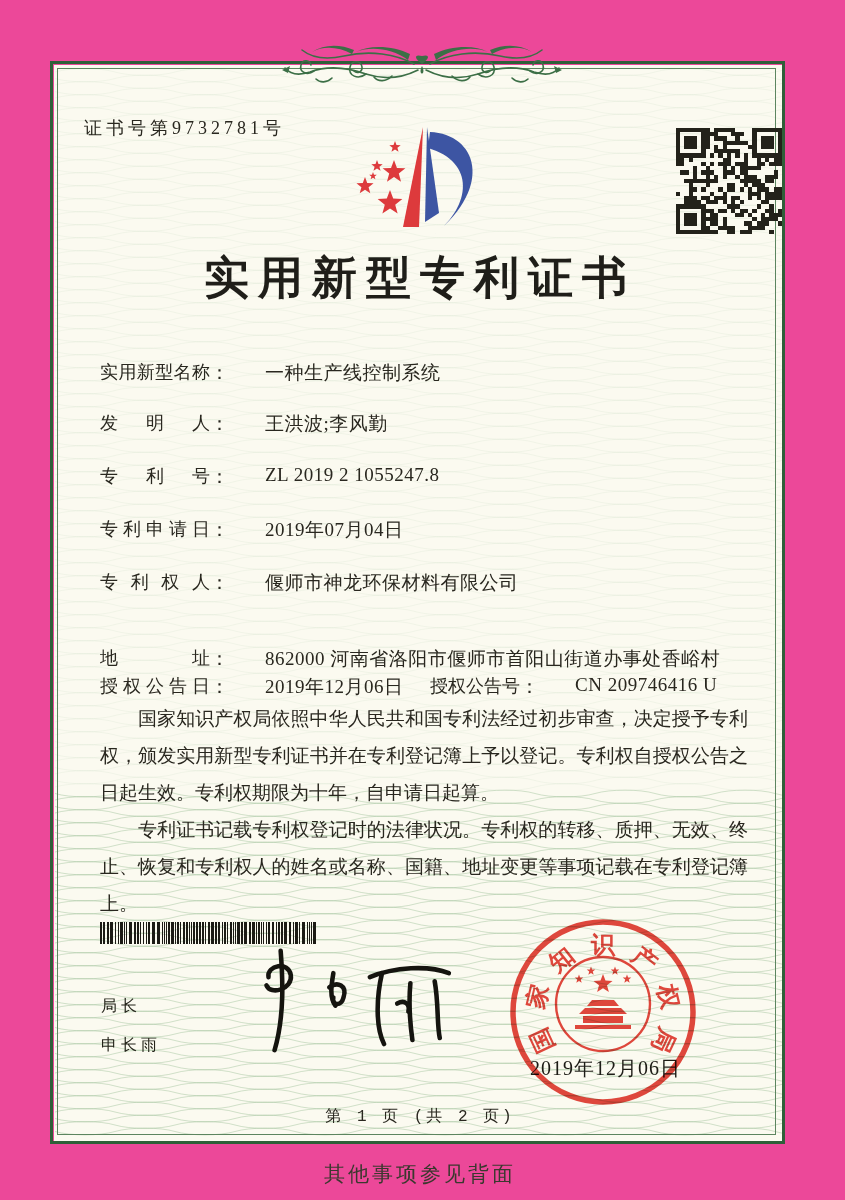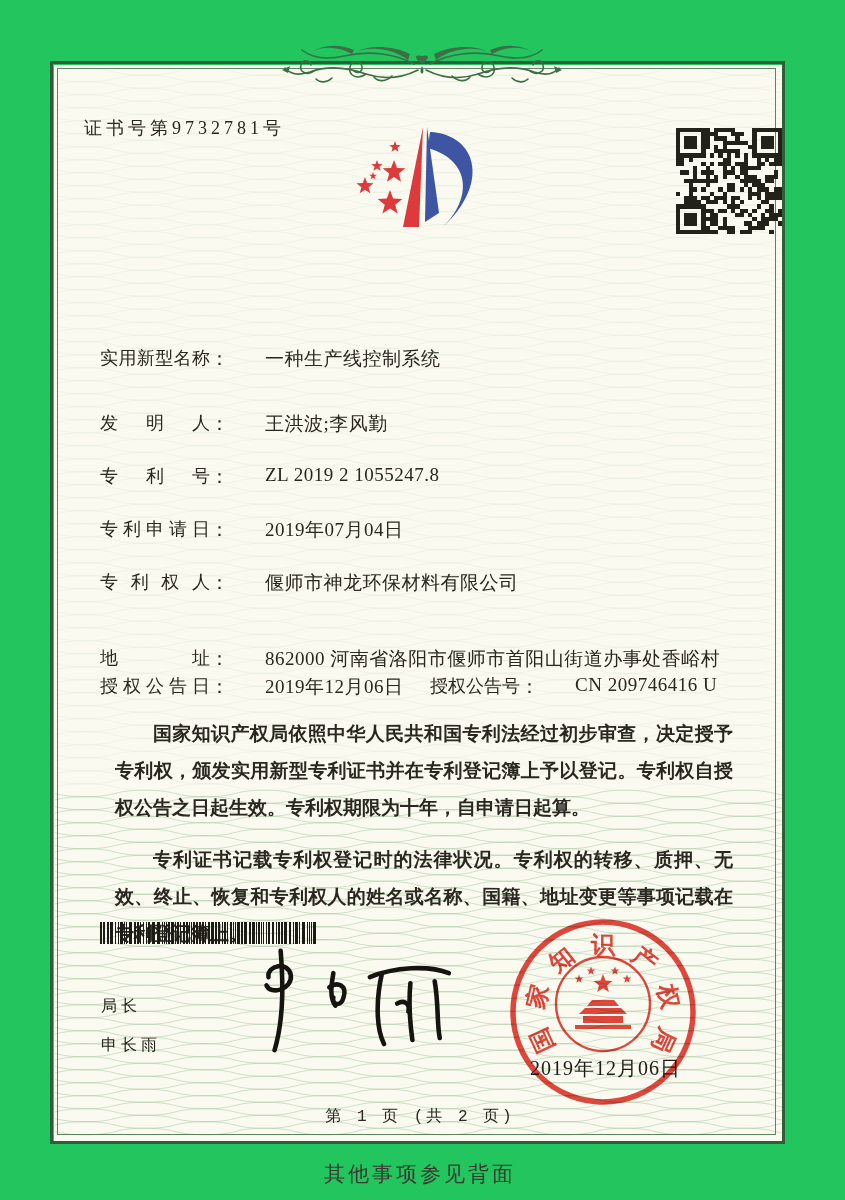"证书号第9732781号" .page { background: #22c55e -> #ec4899 }
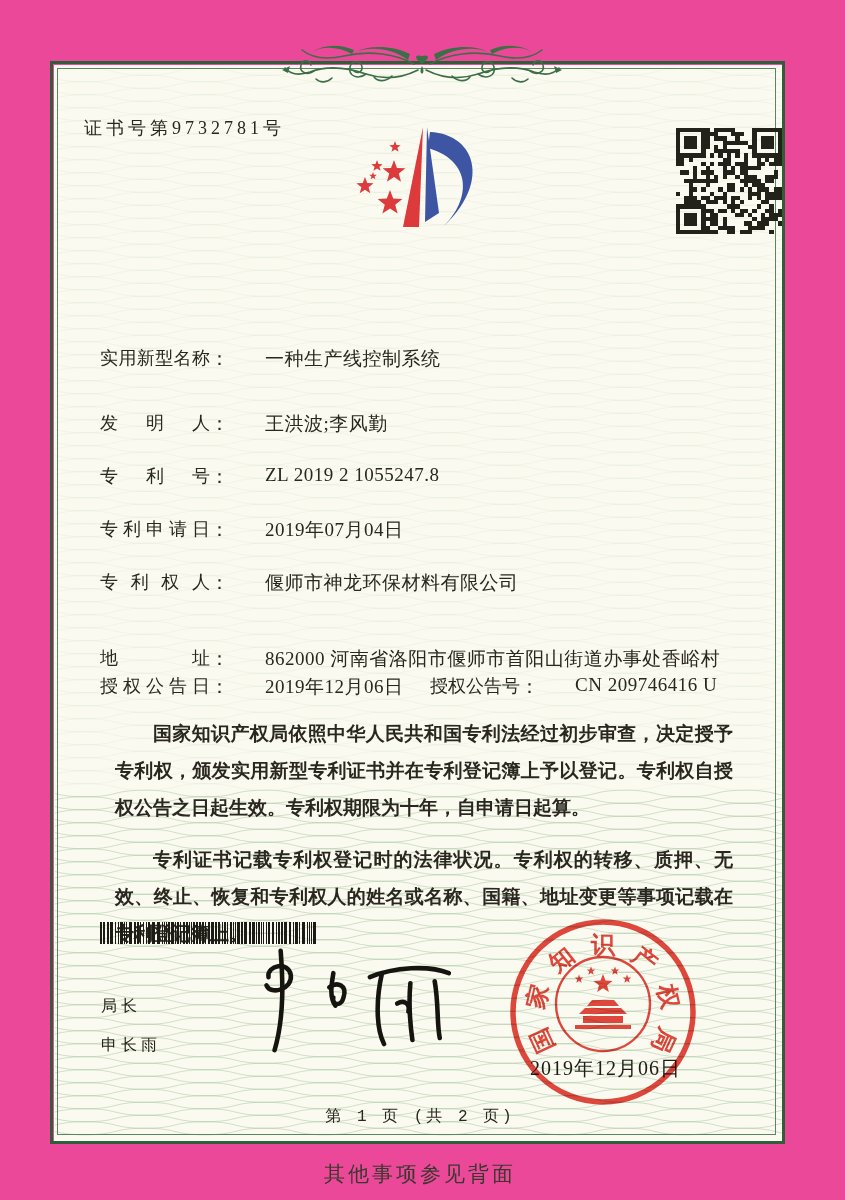"实用新型专利证书" div.title { html: none -> <div>实用新型专利证书</div> }
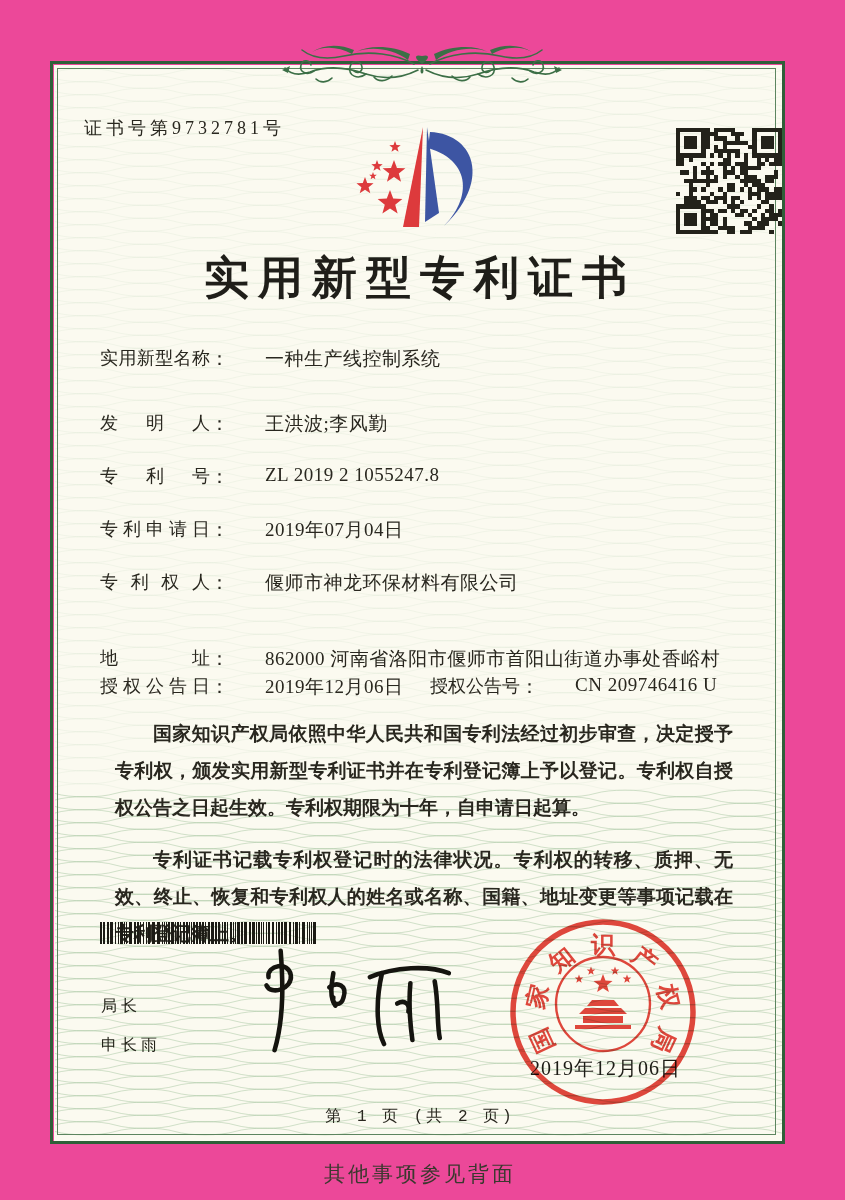"实用新型名称" .row-0 { top: 346px -> 360px }
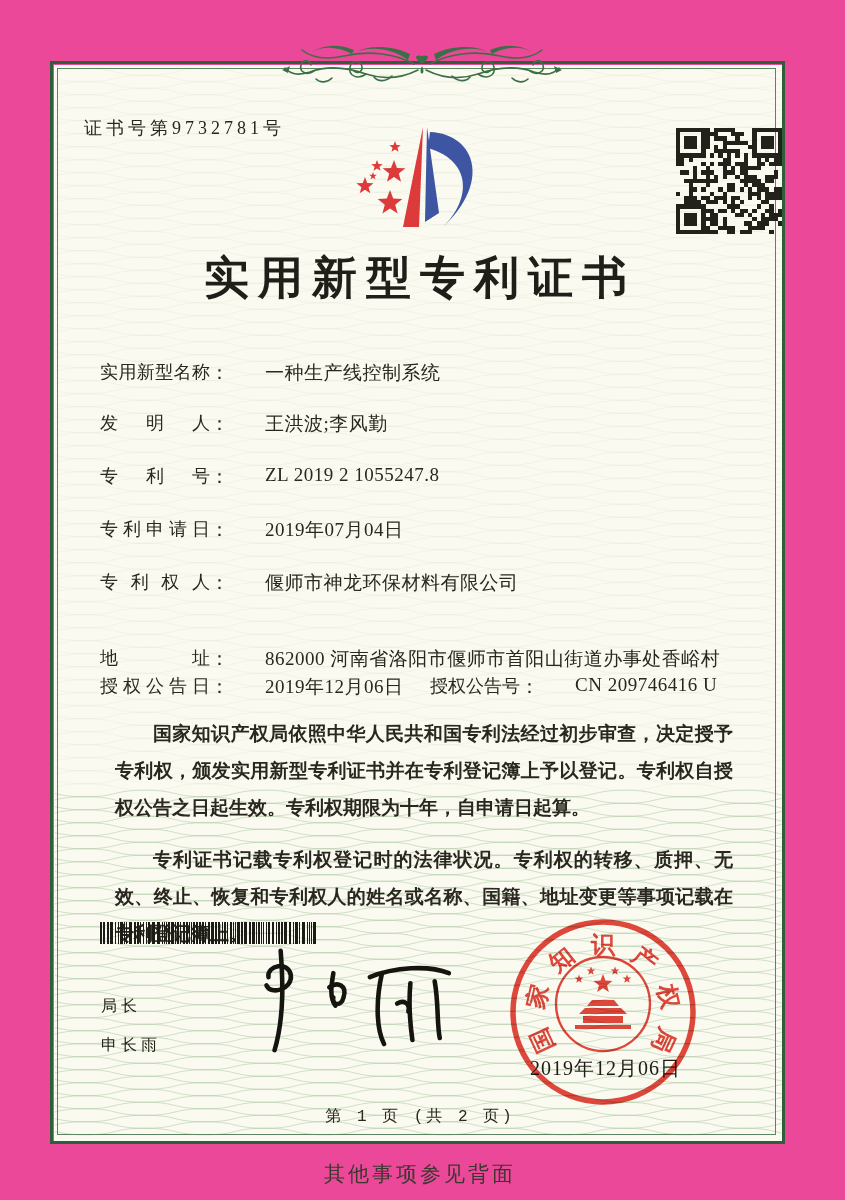"国家知识产权局依照中华人民共和国专利法经过初步审查，决定授予专利权，颁发实用新型" .paras p { font-weight: bold -> none; margin: 15px -> 0 }
